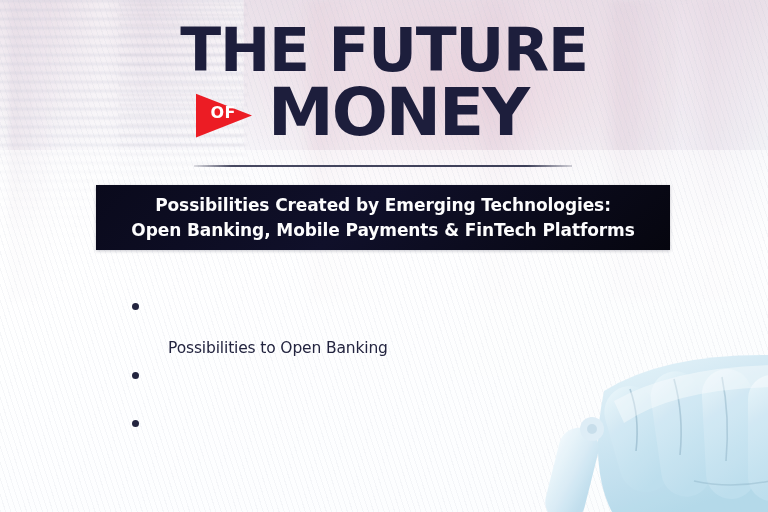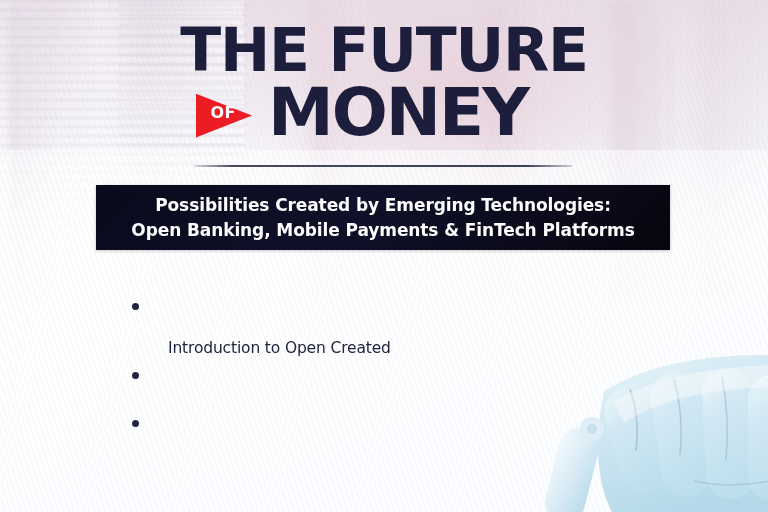"Introduction to Open Created" span { text: Introduction to Open Created -> Possibilities to Open Banking }
